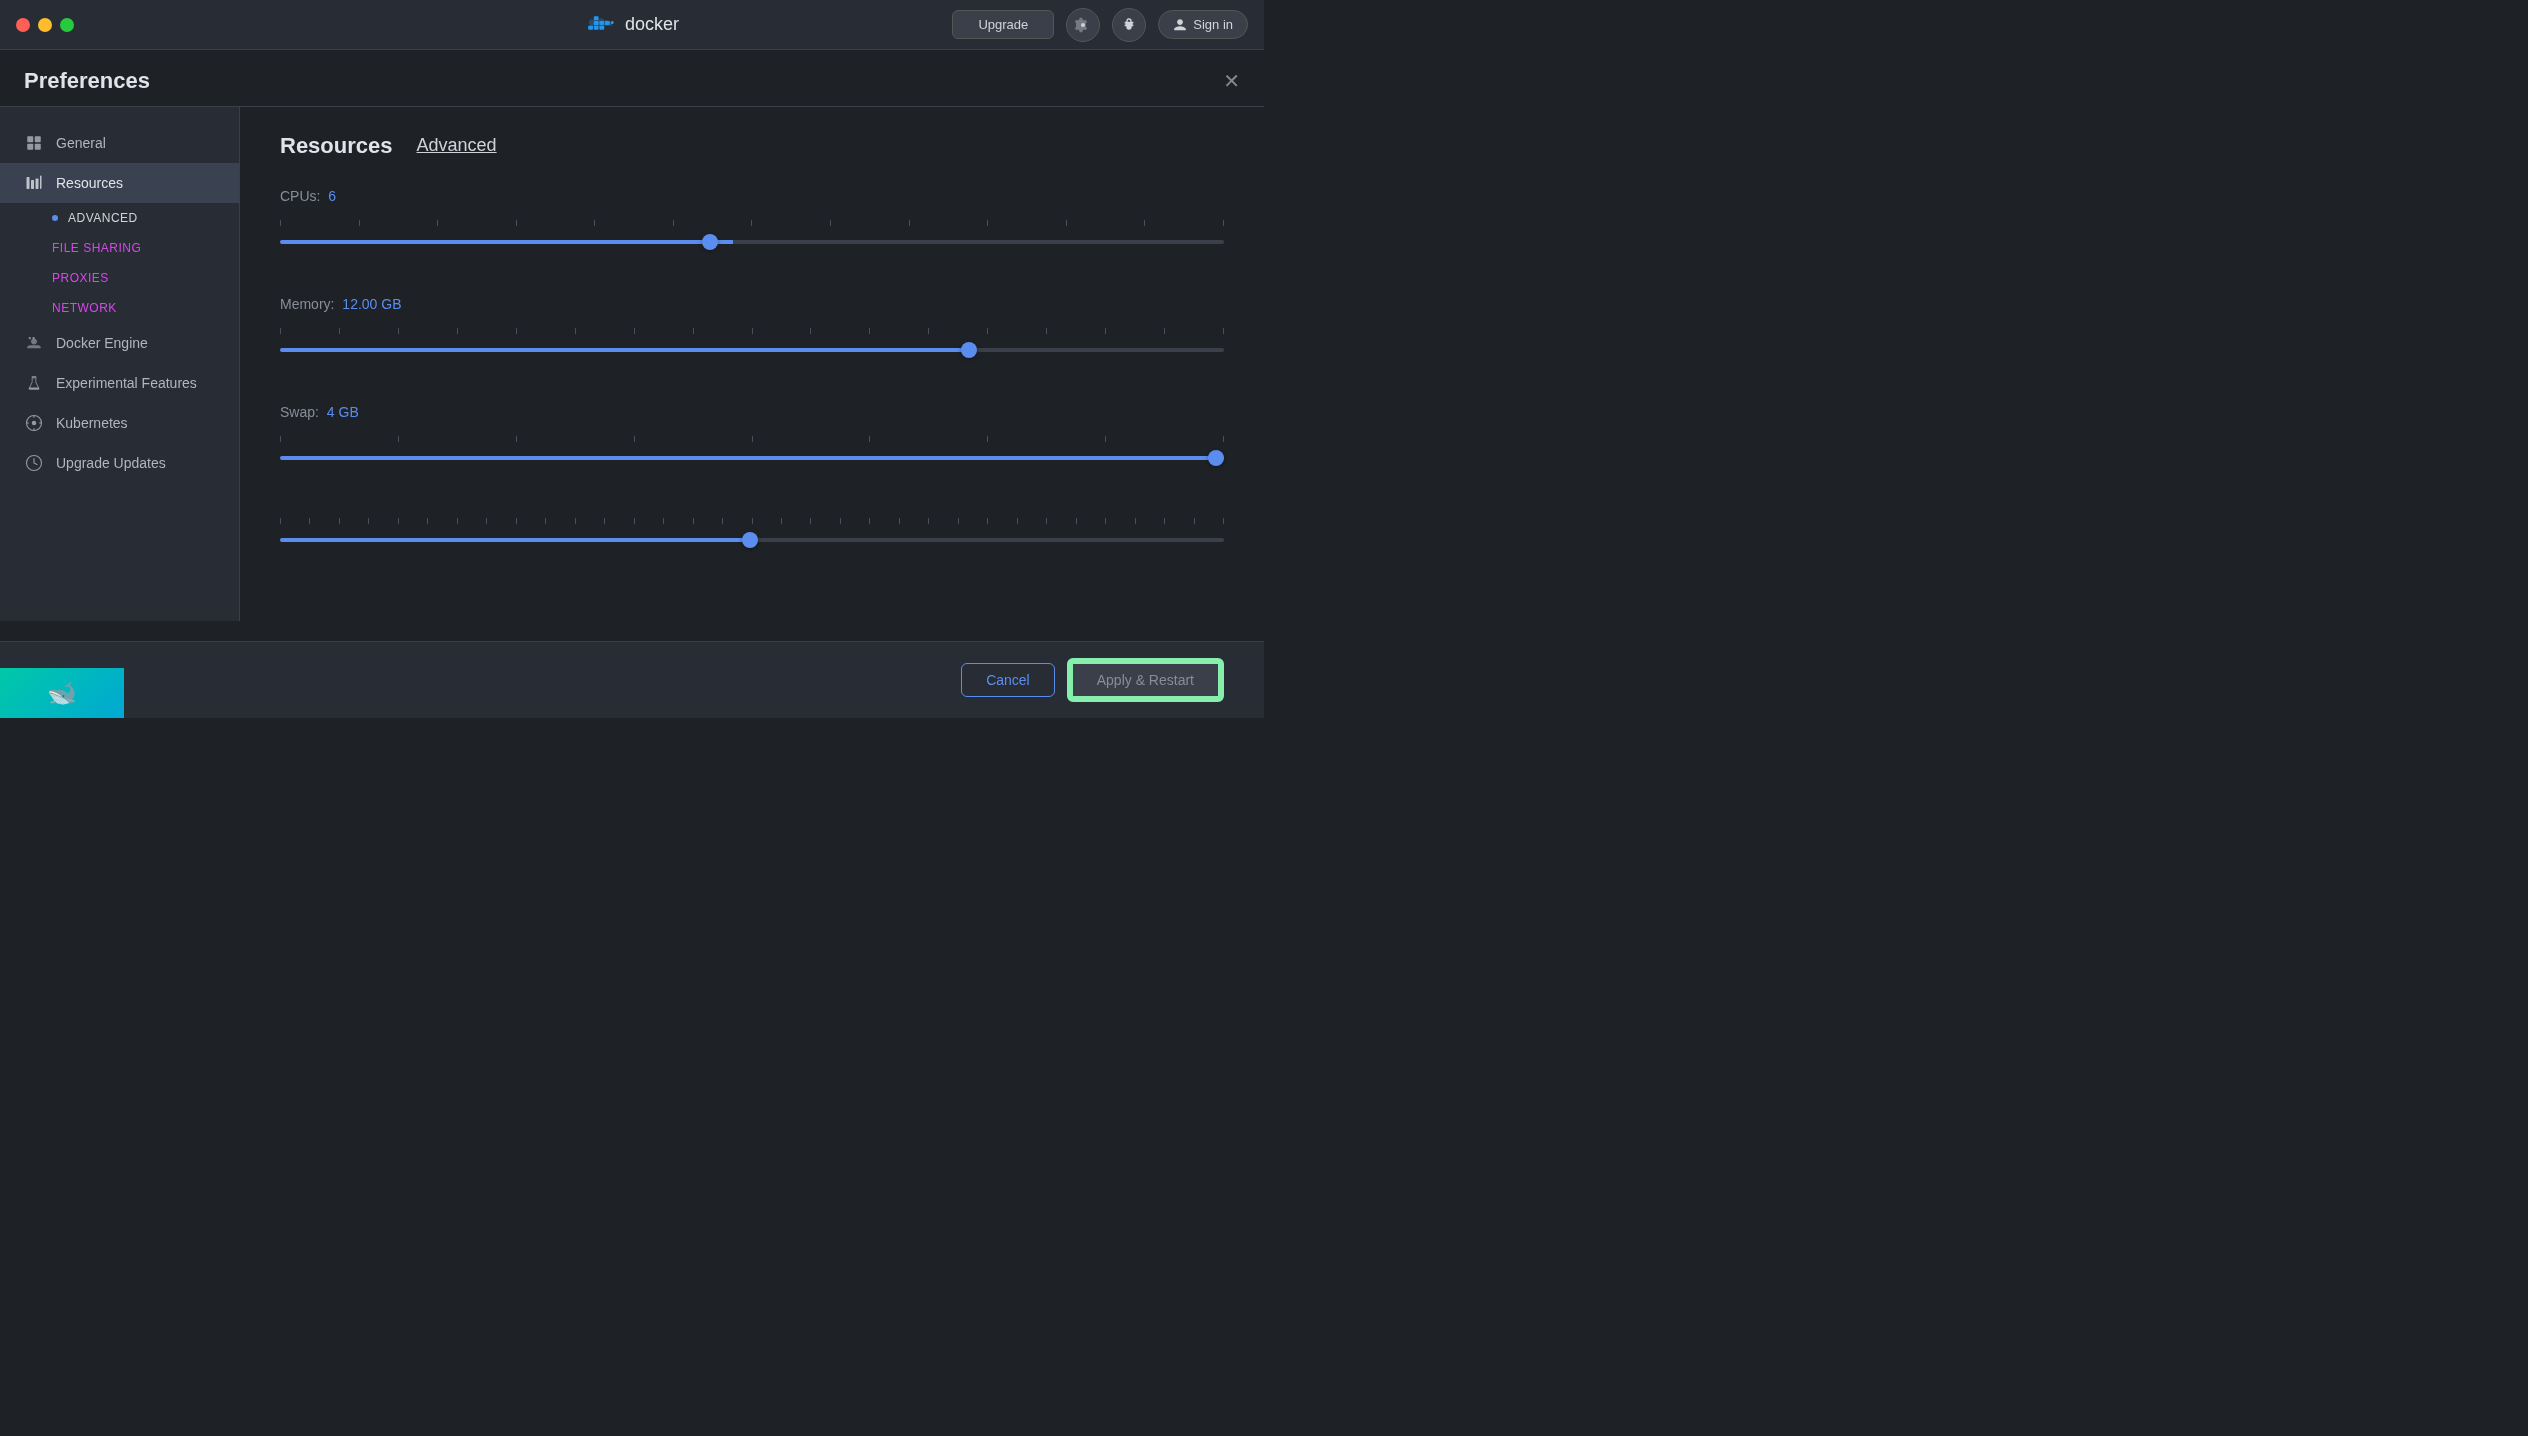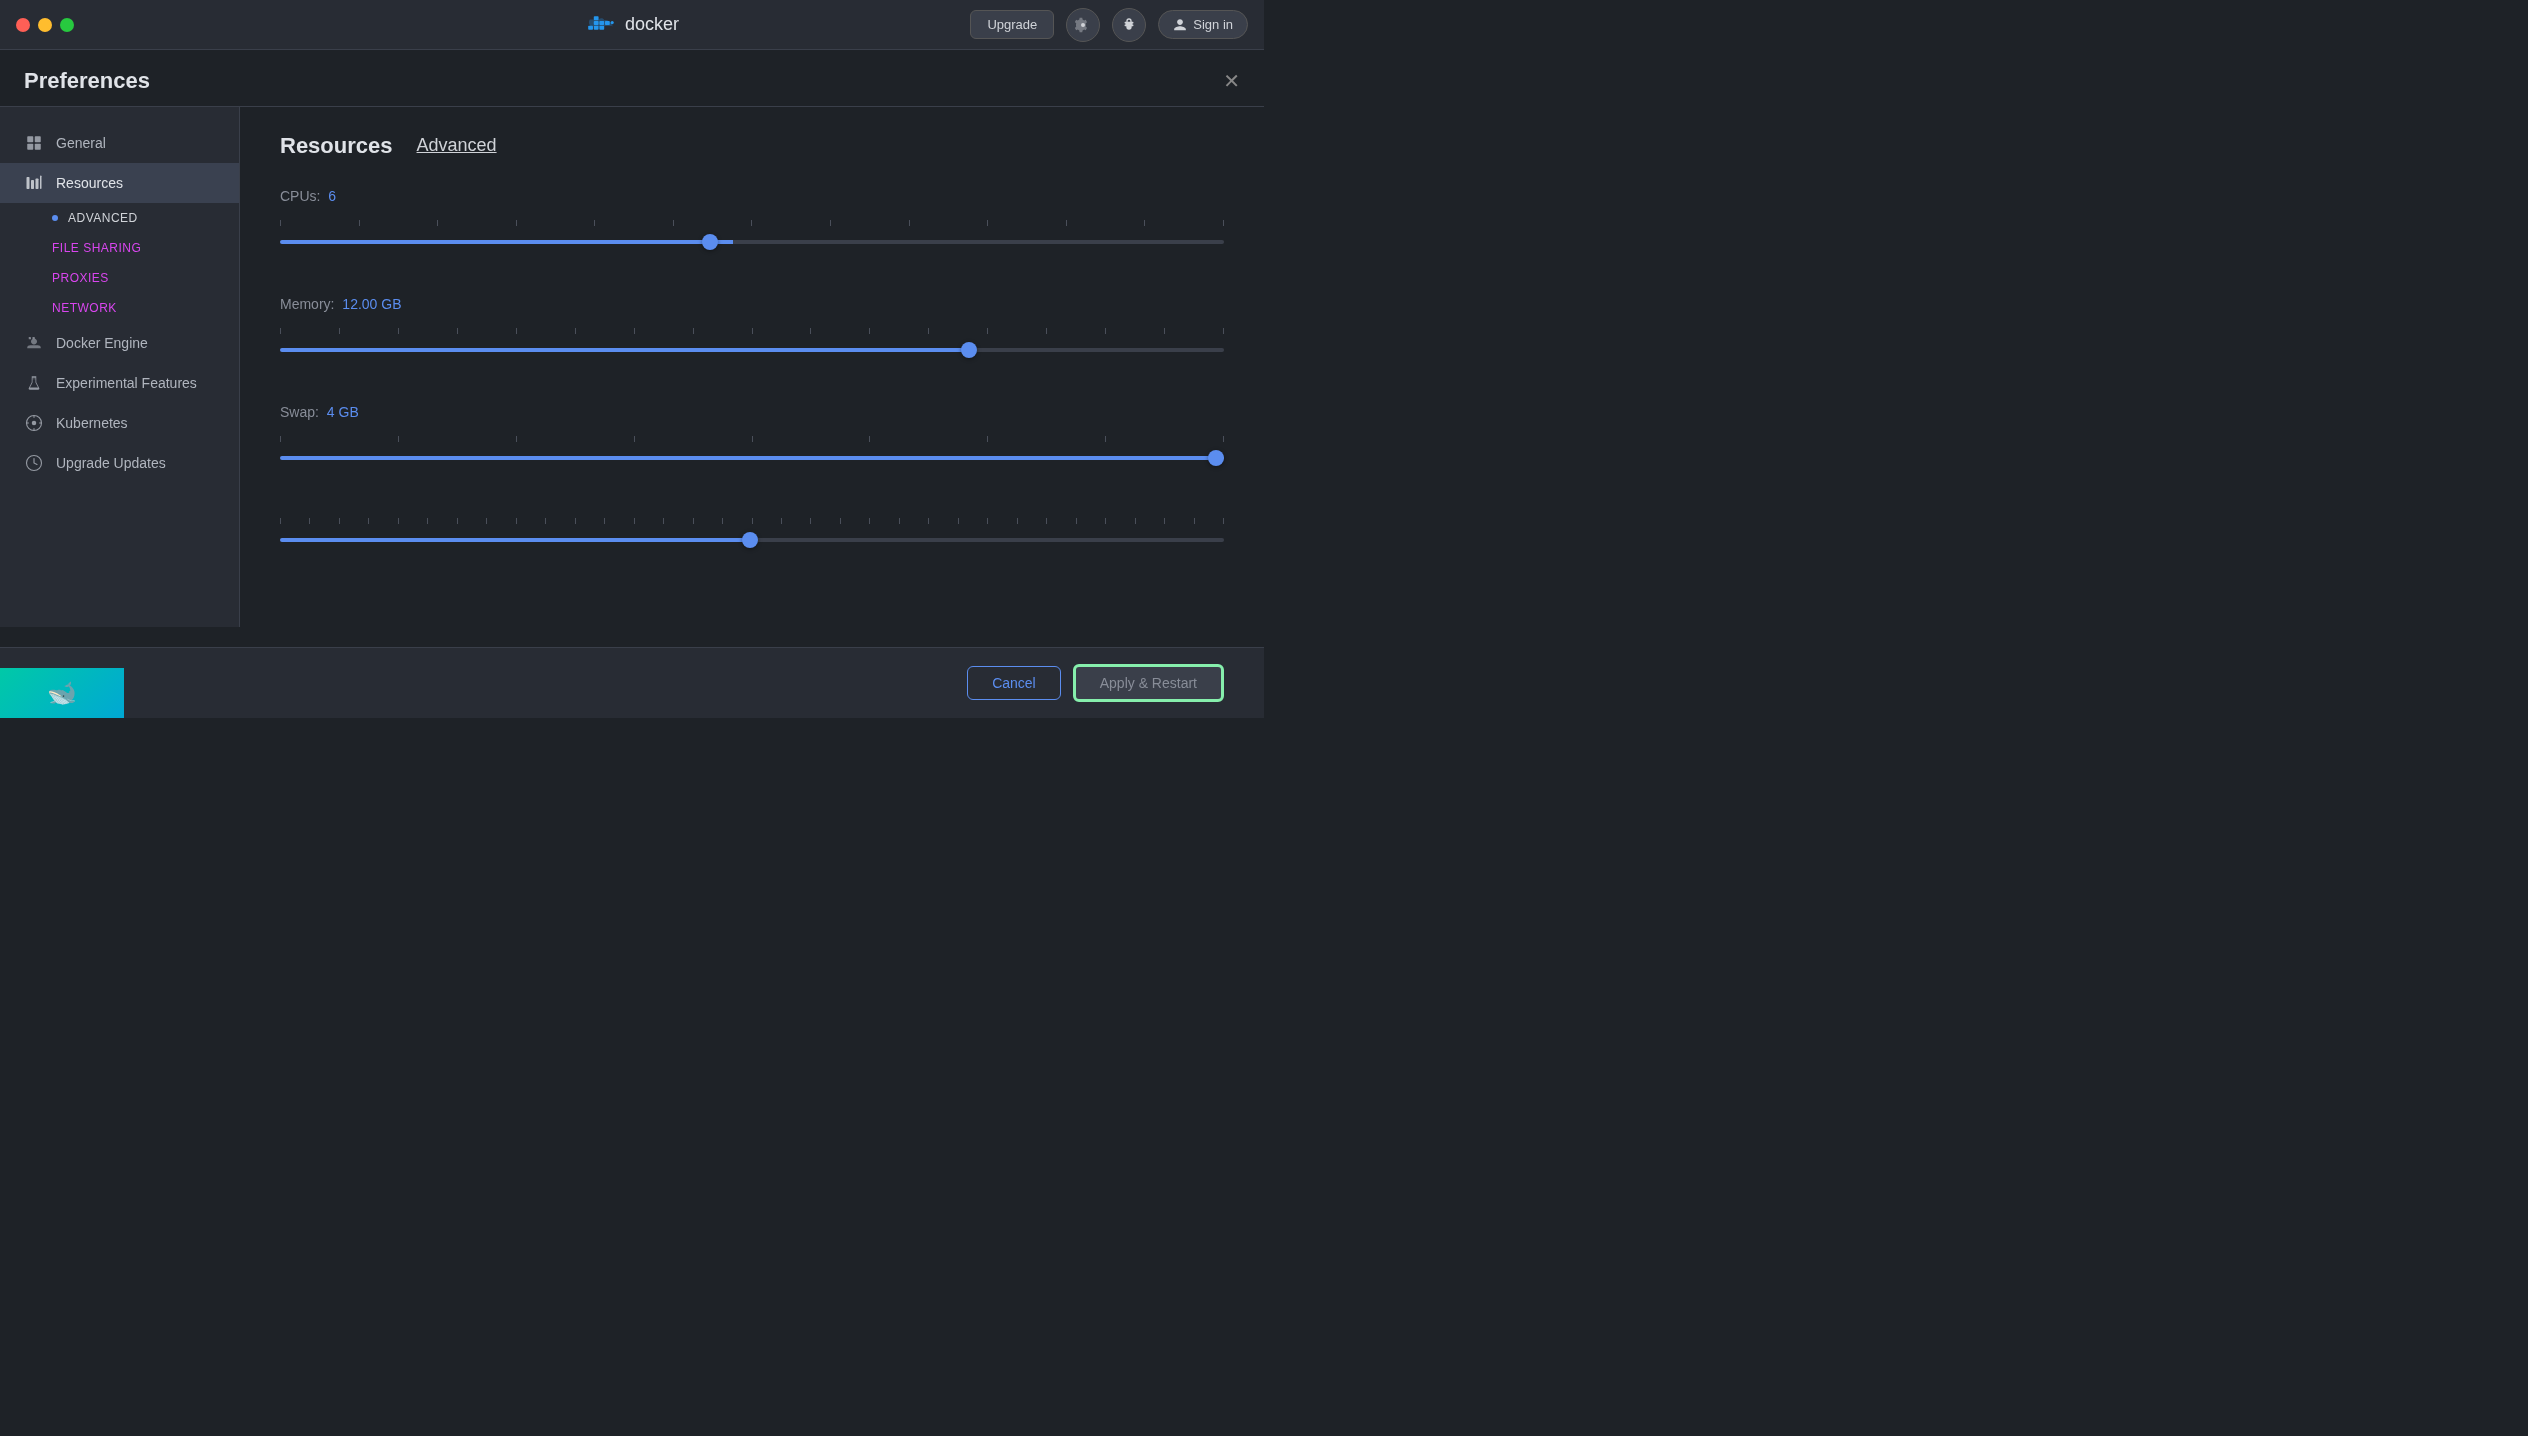"Upgrade" .upgrade-btn { padding: 6px 16px -> 6px 25px }
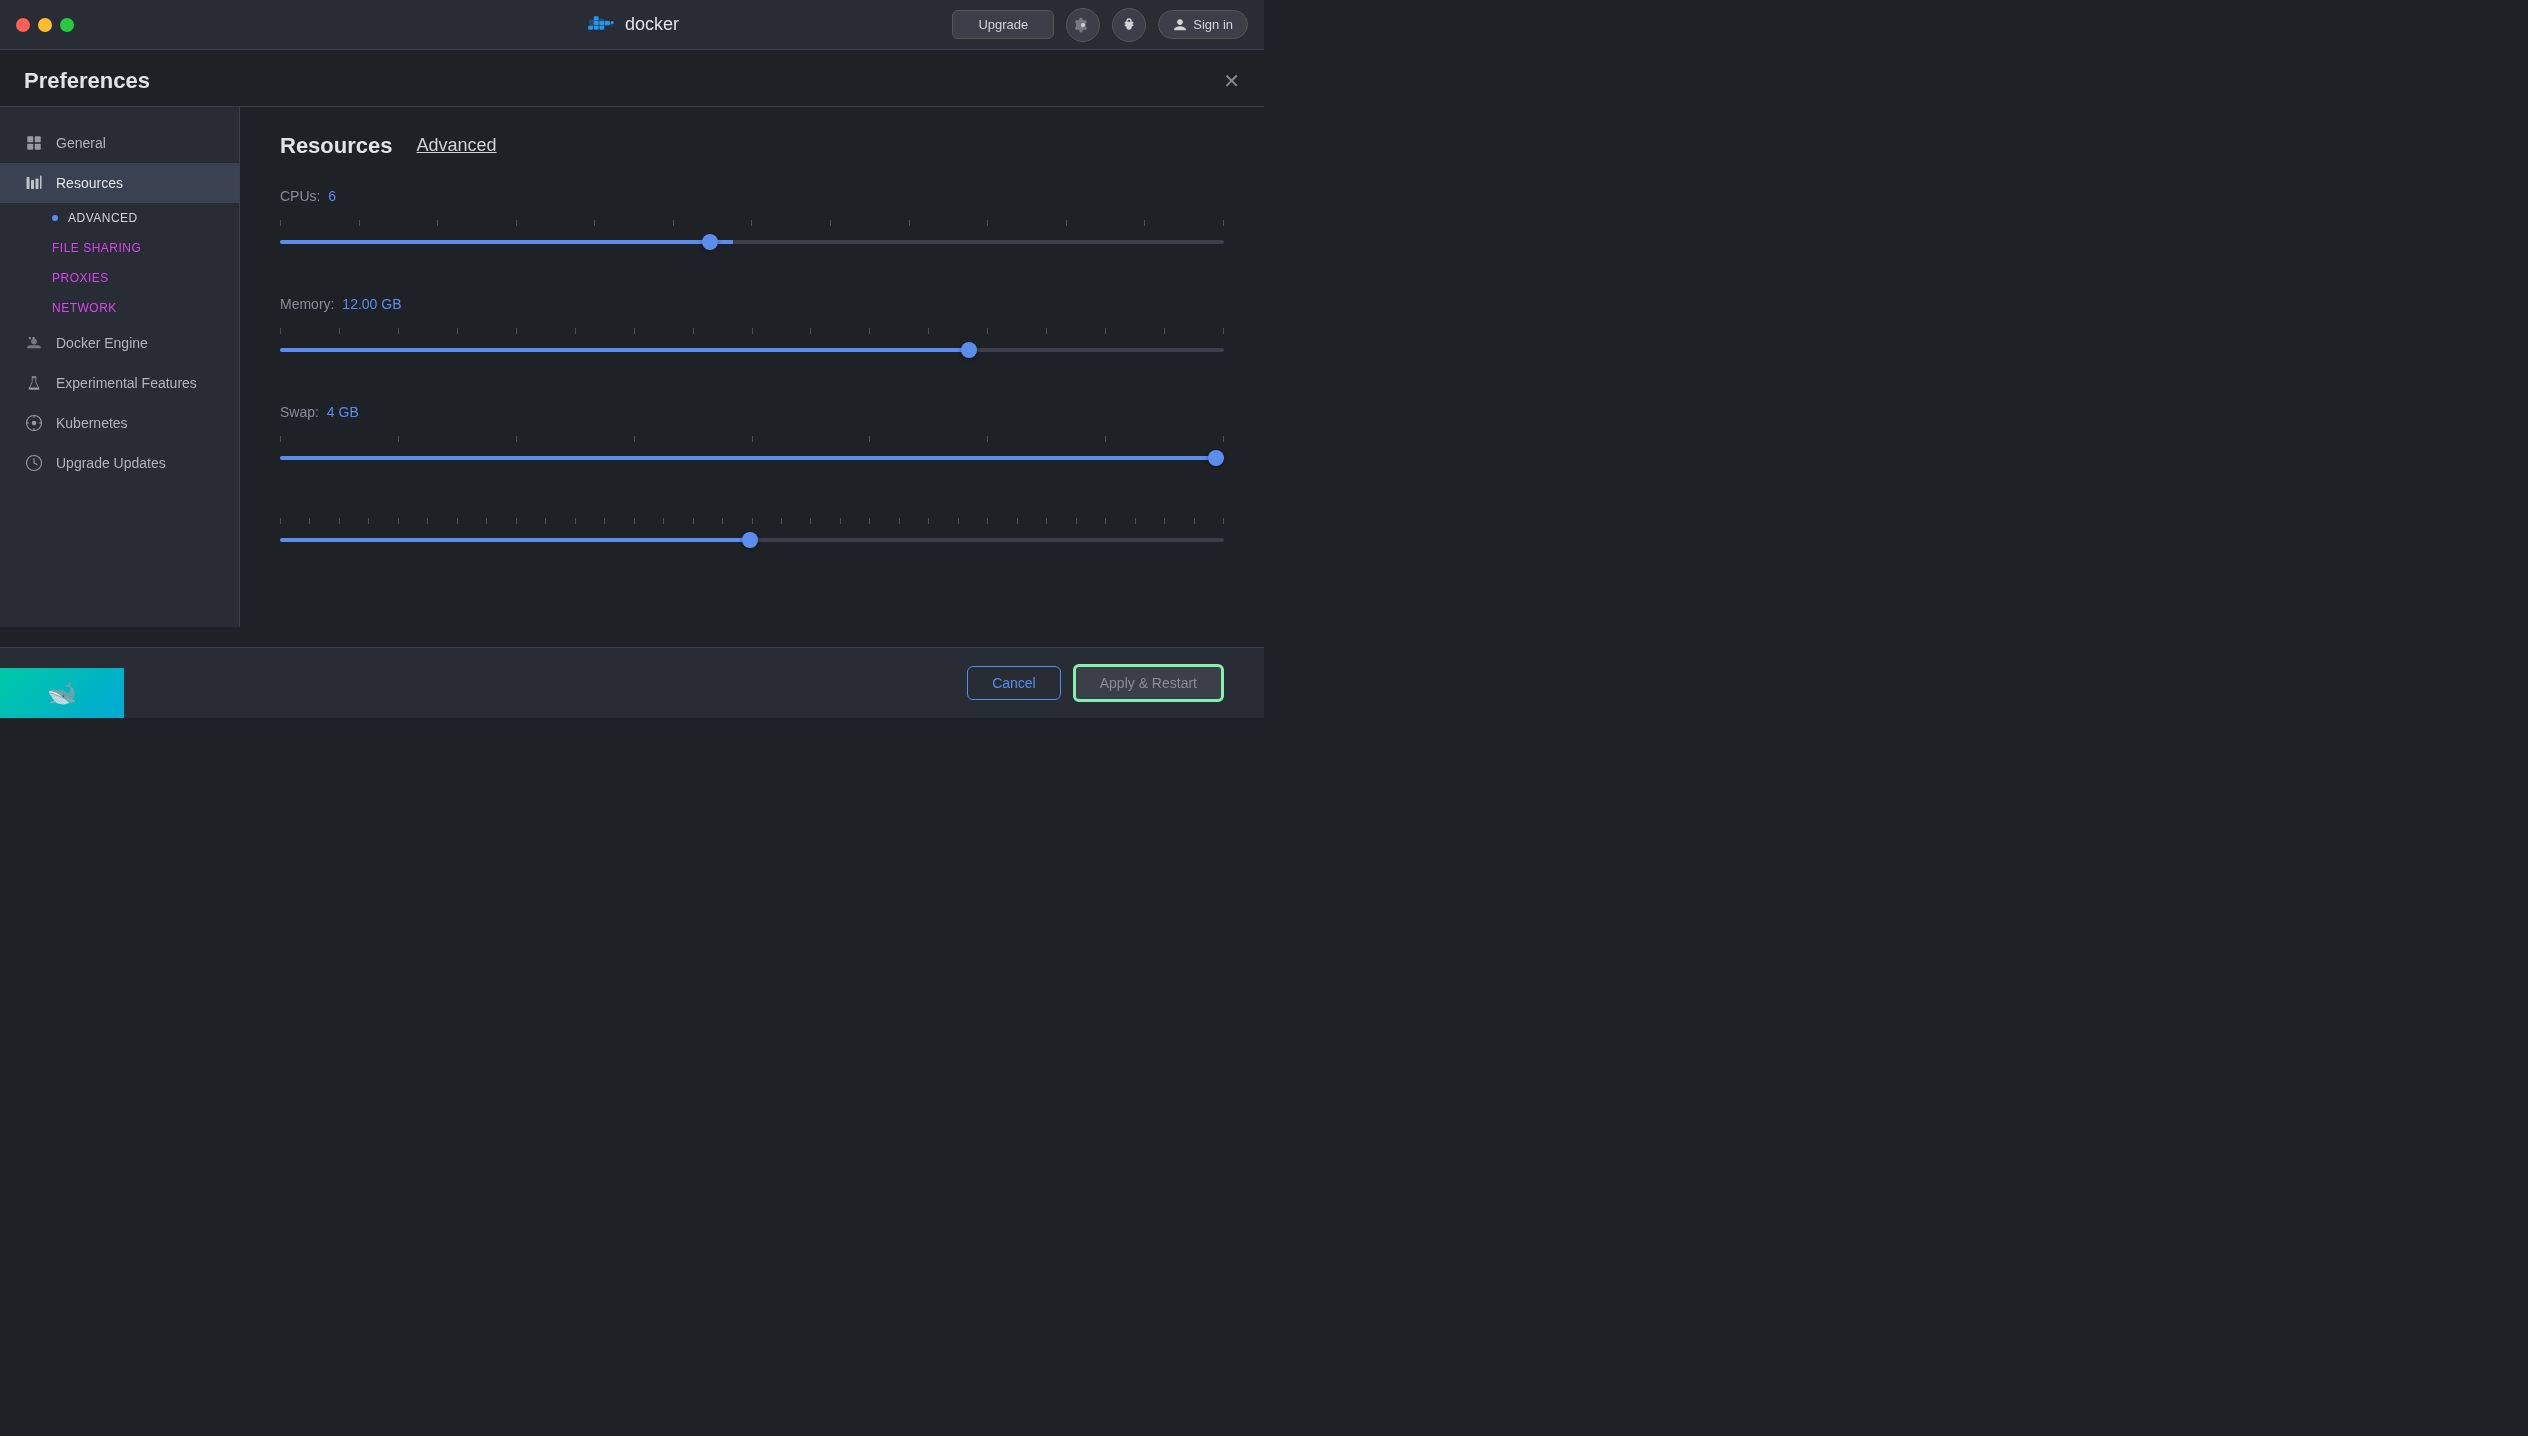"Apply & Restart" .btn-apply { border: 3px solid #86efac -> 6px solid #86efac }
